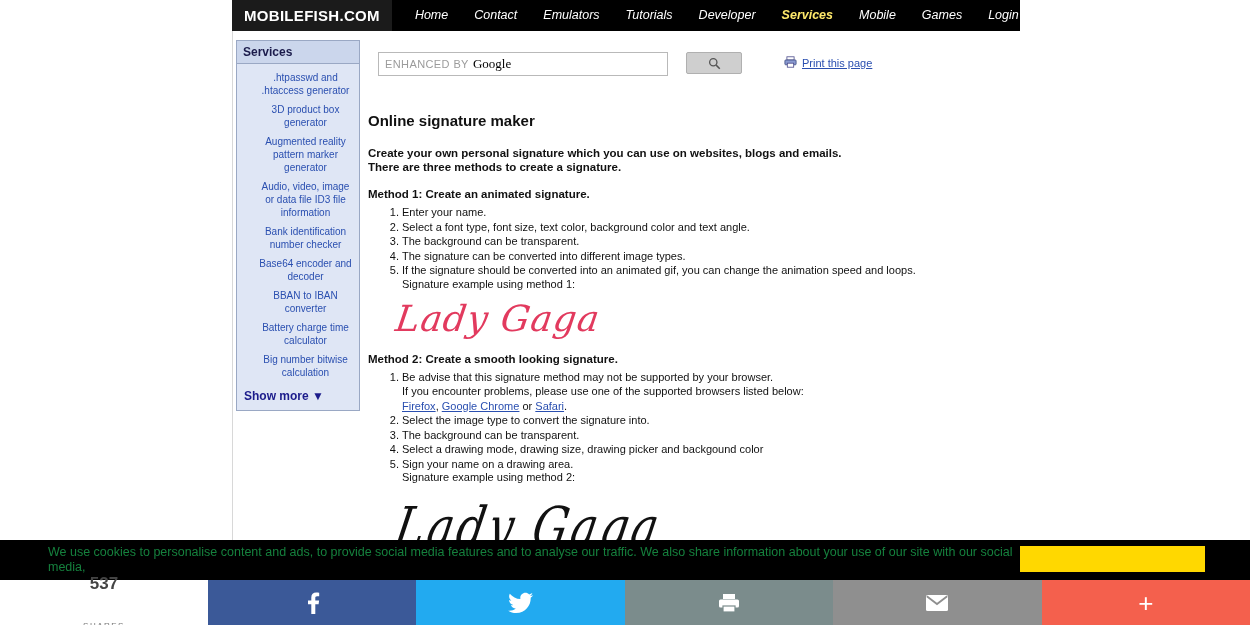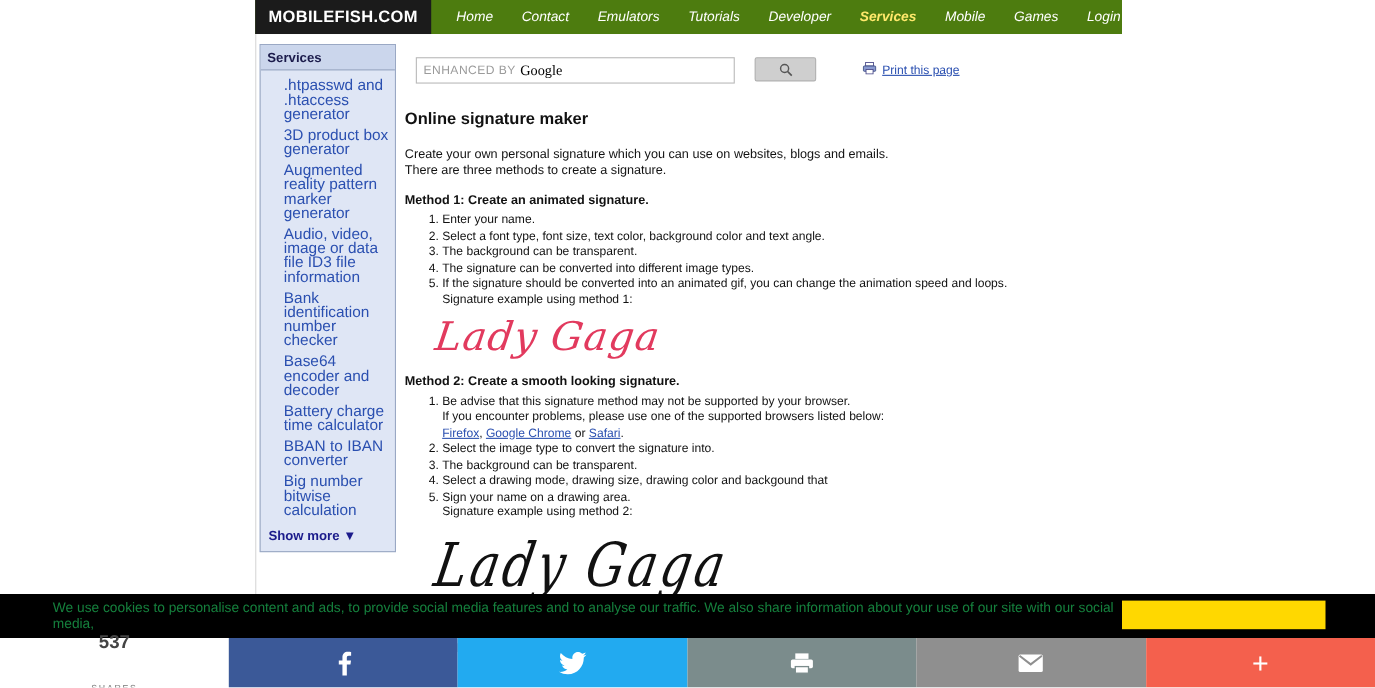"MOBILEFISH.COM" .topbar { background: #4d7c0f -> #000000 }
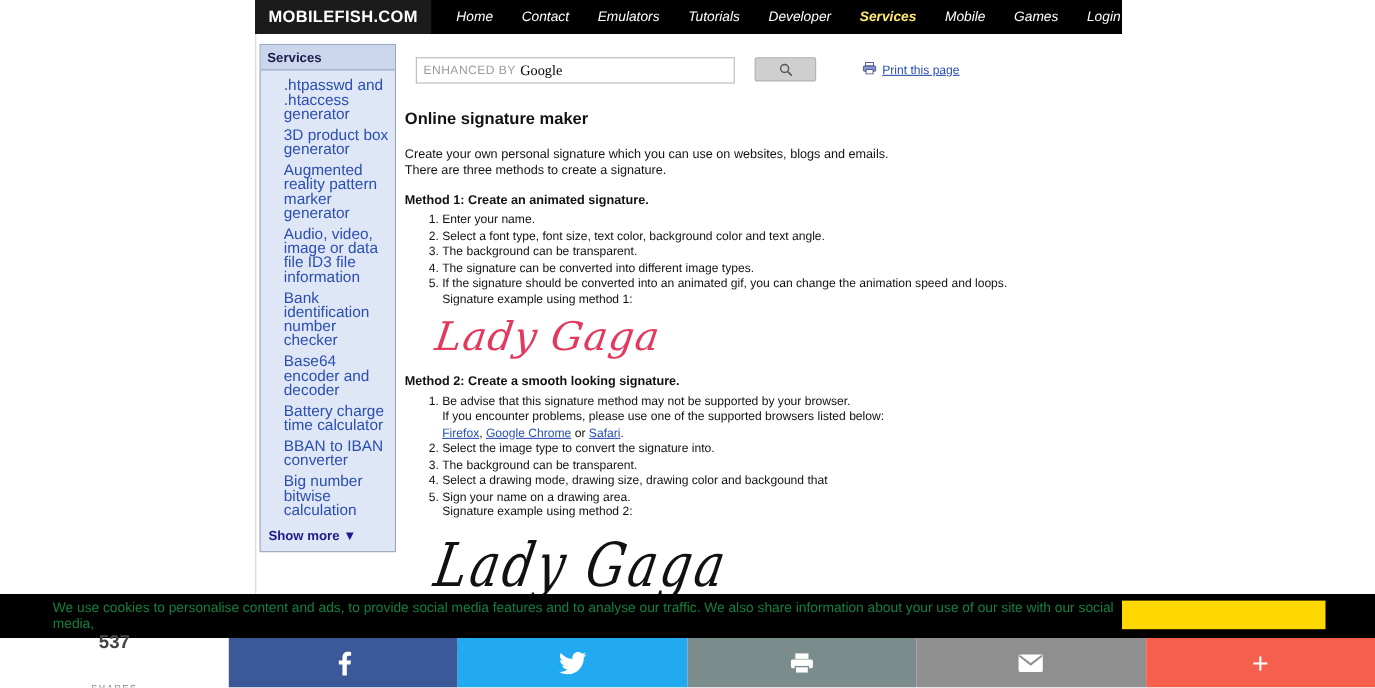".htpasswd and .htaccess generator" .sidebar-item { font-size: 14px -> 10px; text-align: none -> center }
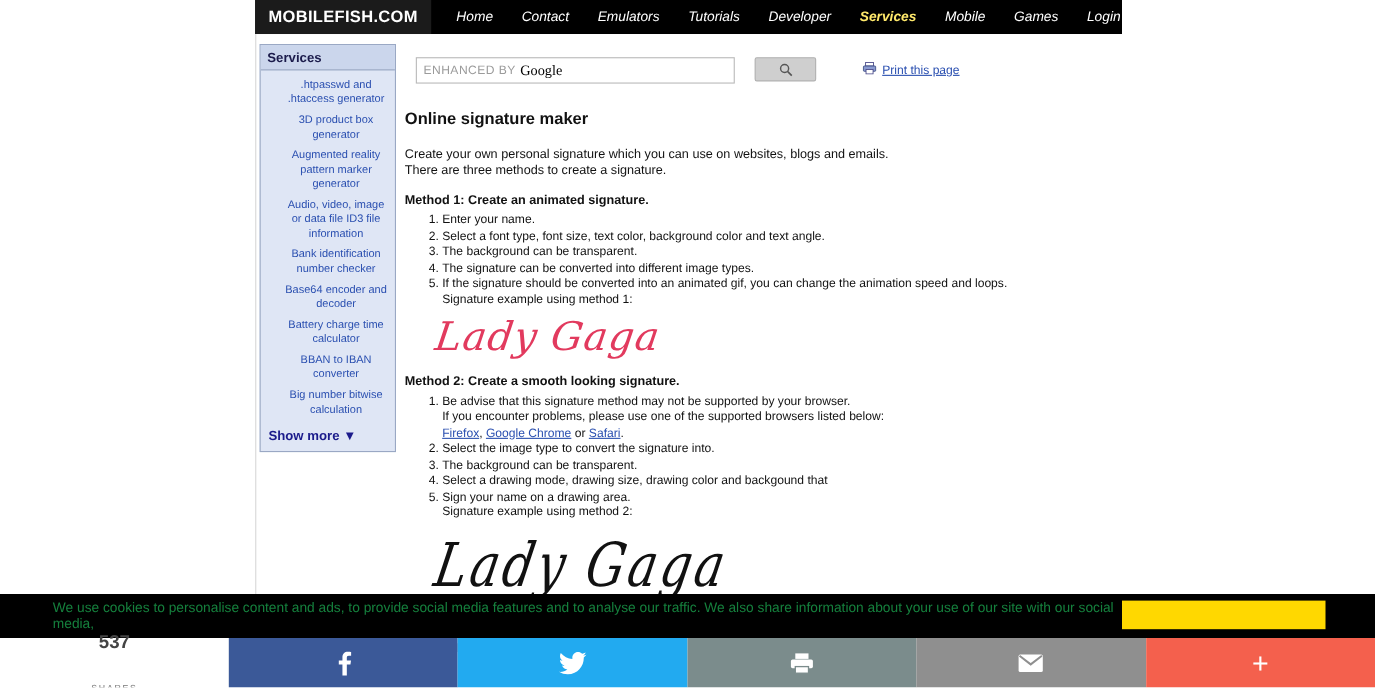"Online signature maker" h1.title { margin: 0 0 18px 0 -> 12px 0 18px 0 }
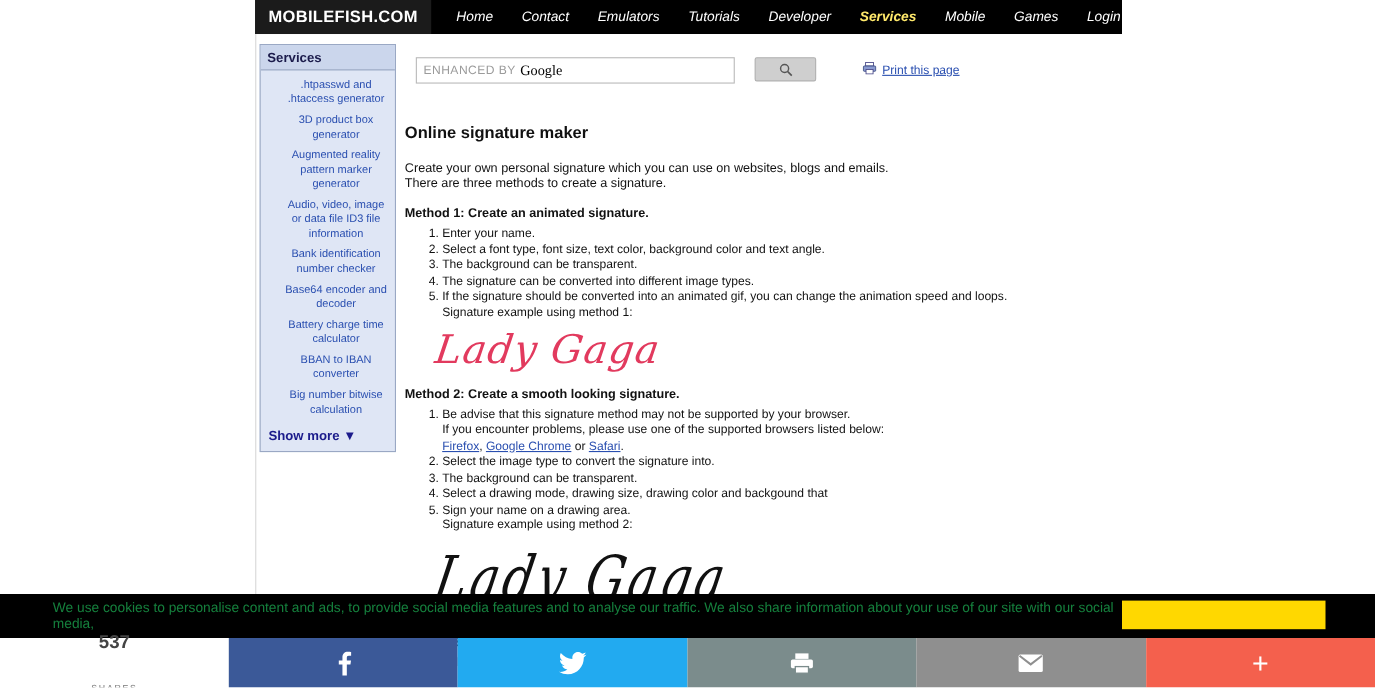"Create your own personal signature" p.intro { font-weight: none -> bold }
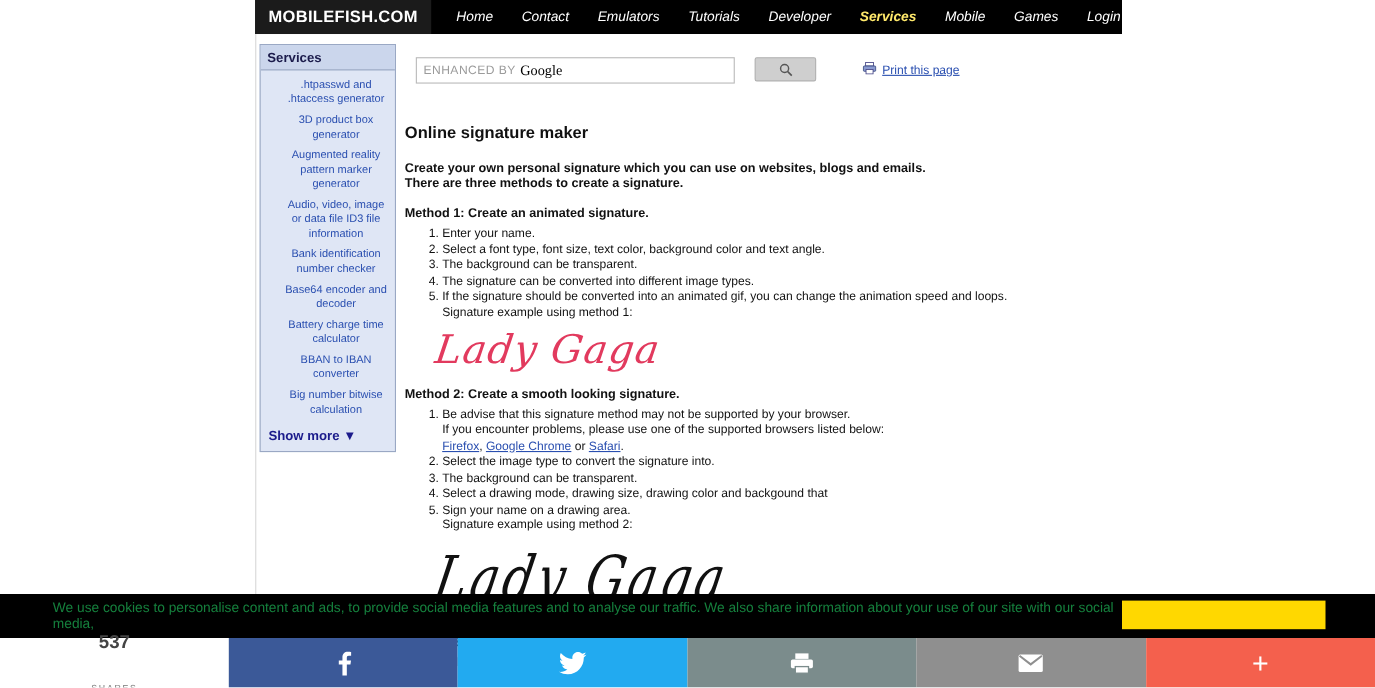"Battery charge time calculator" div.sidebar-item { order: before "BBAN to IBAN converter" -> after "BBAN to IBAN converter" }
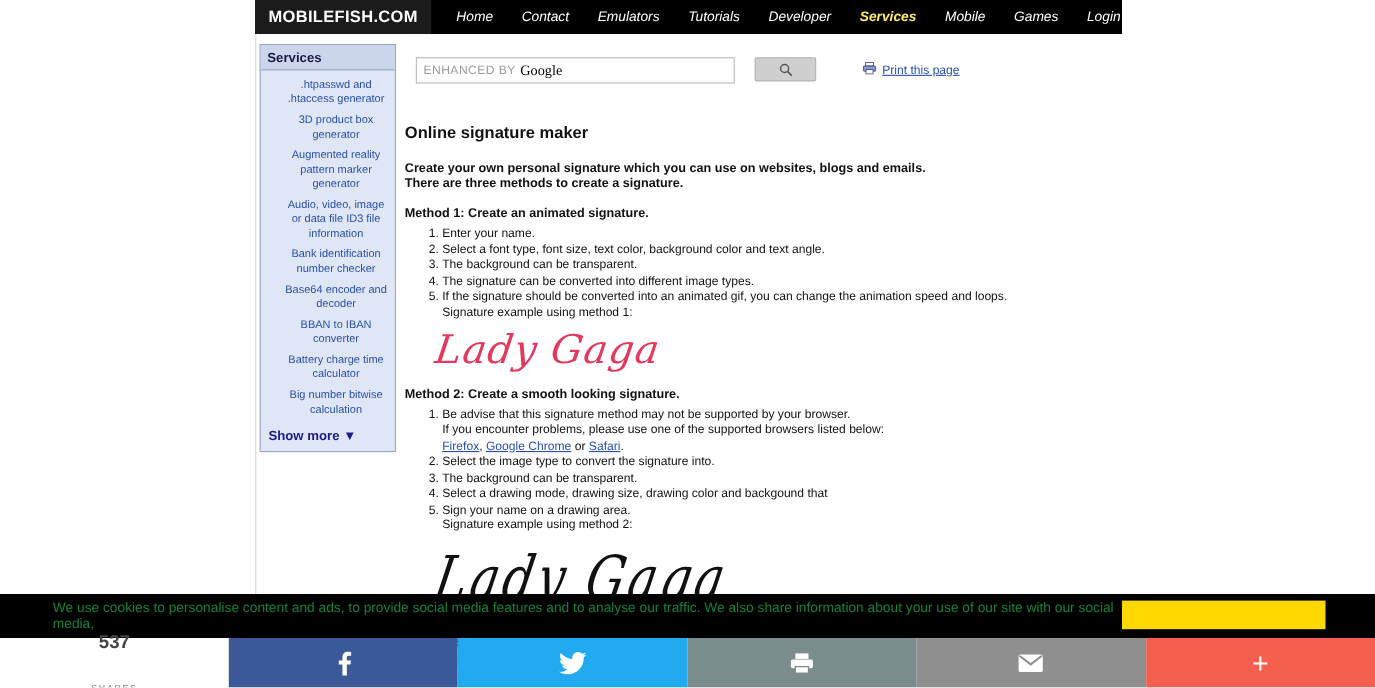"Select a drawing mode, drawing" li { text: color and backgound that -> picker and backgound color }
